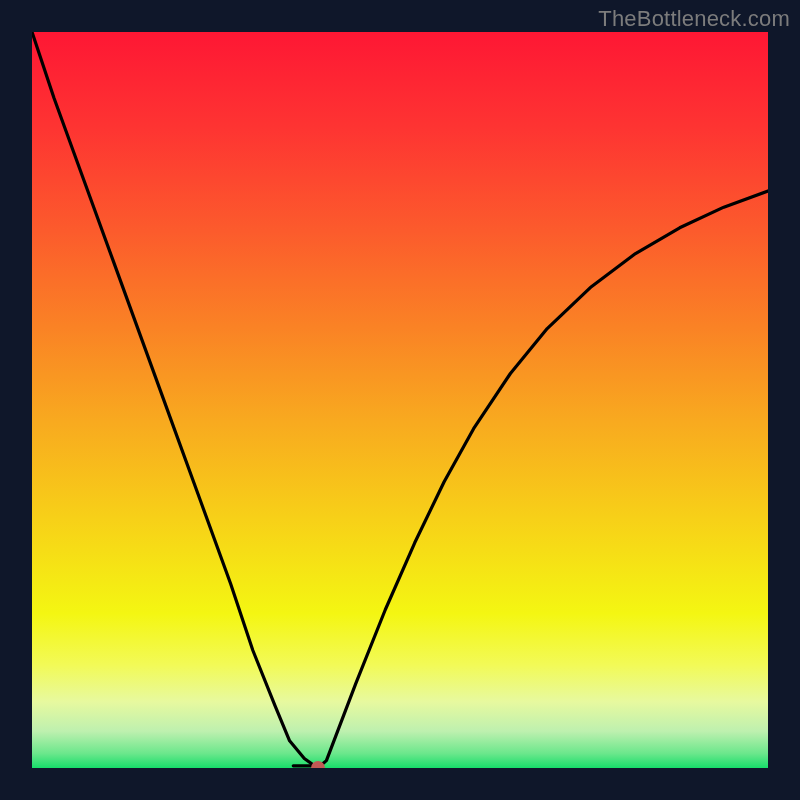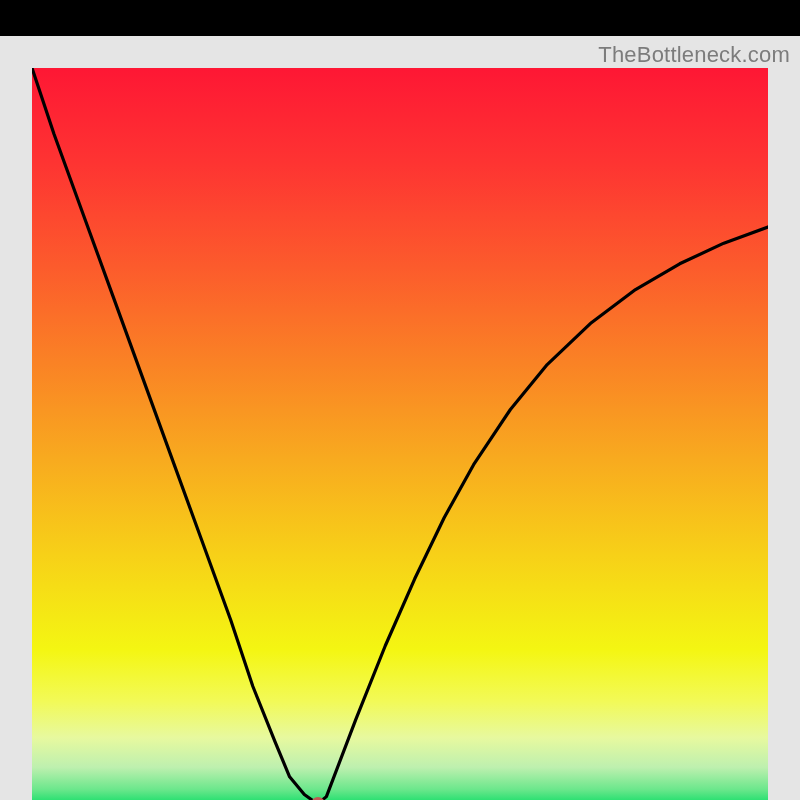"TheBottleneck.com" .frame { background: #e5e5e5 -> #0f172a; margin-top: 36px -> none }
